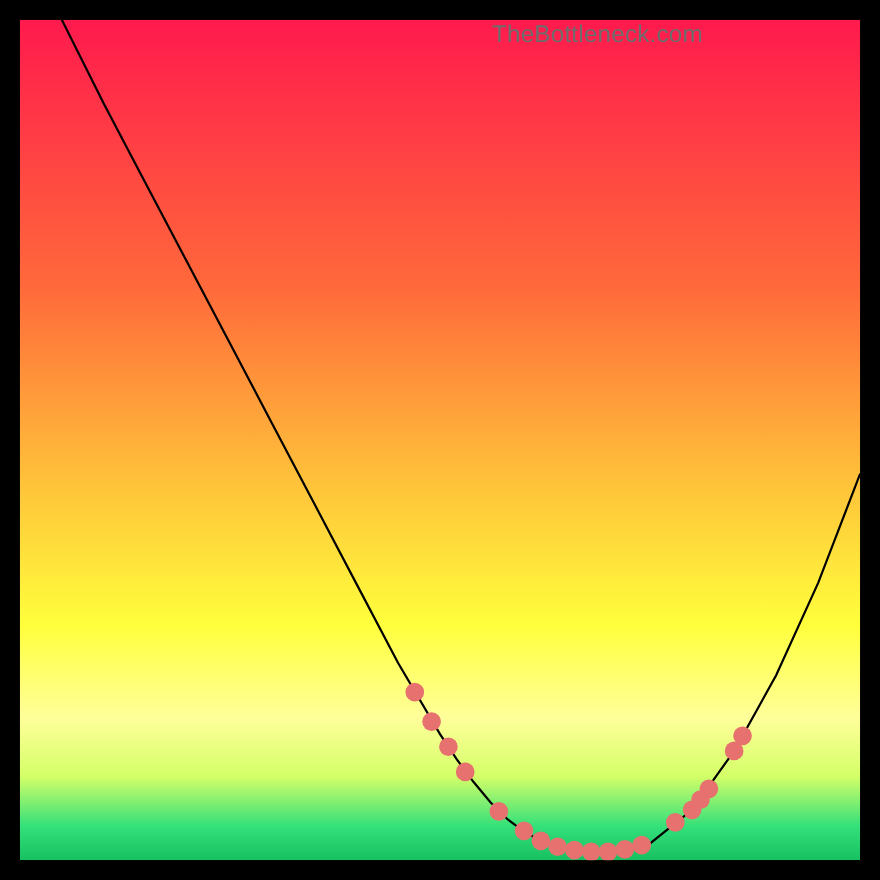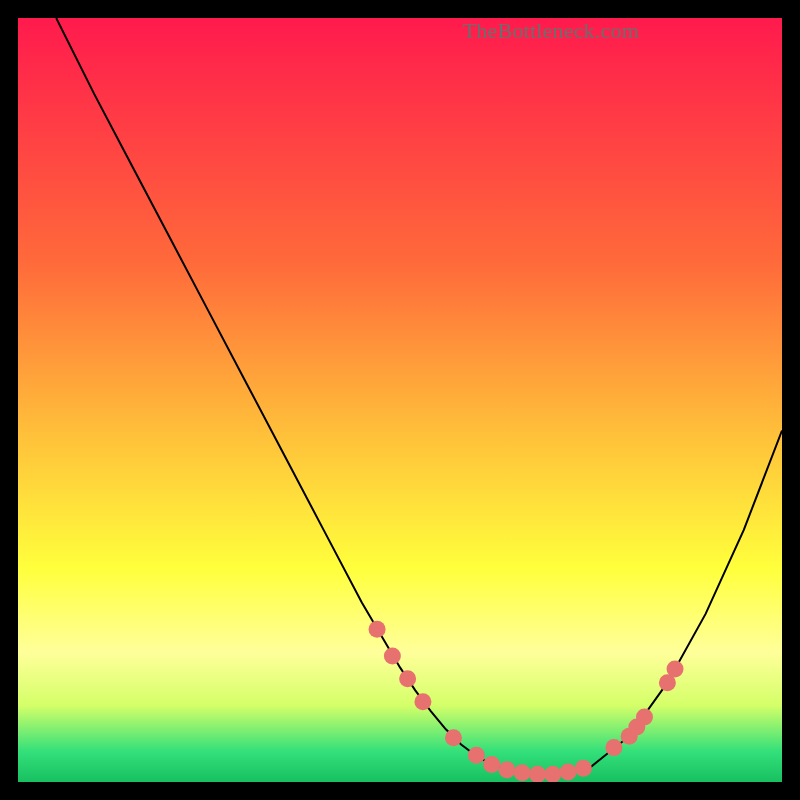"TheBottleneck.com" .frame { font-family: Liberation Serif, serif -> none }
